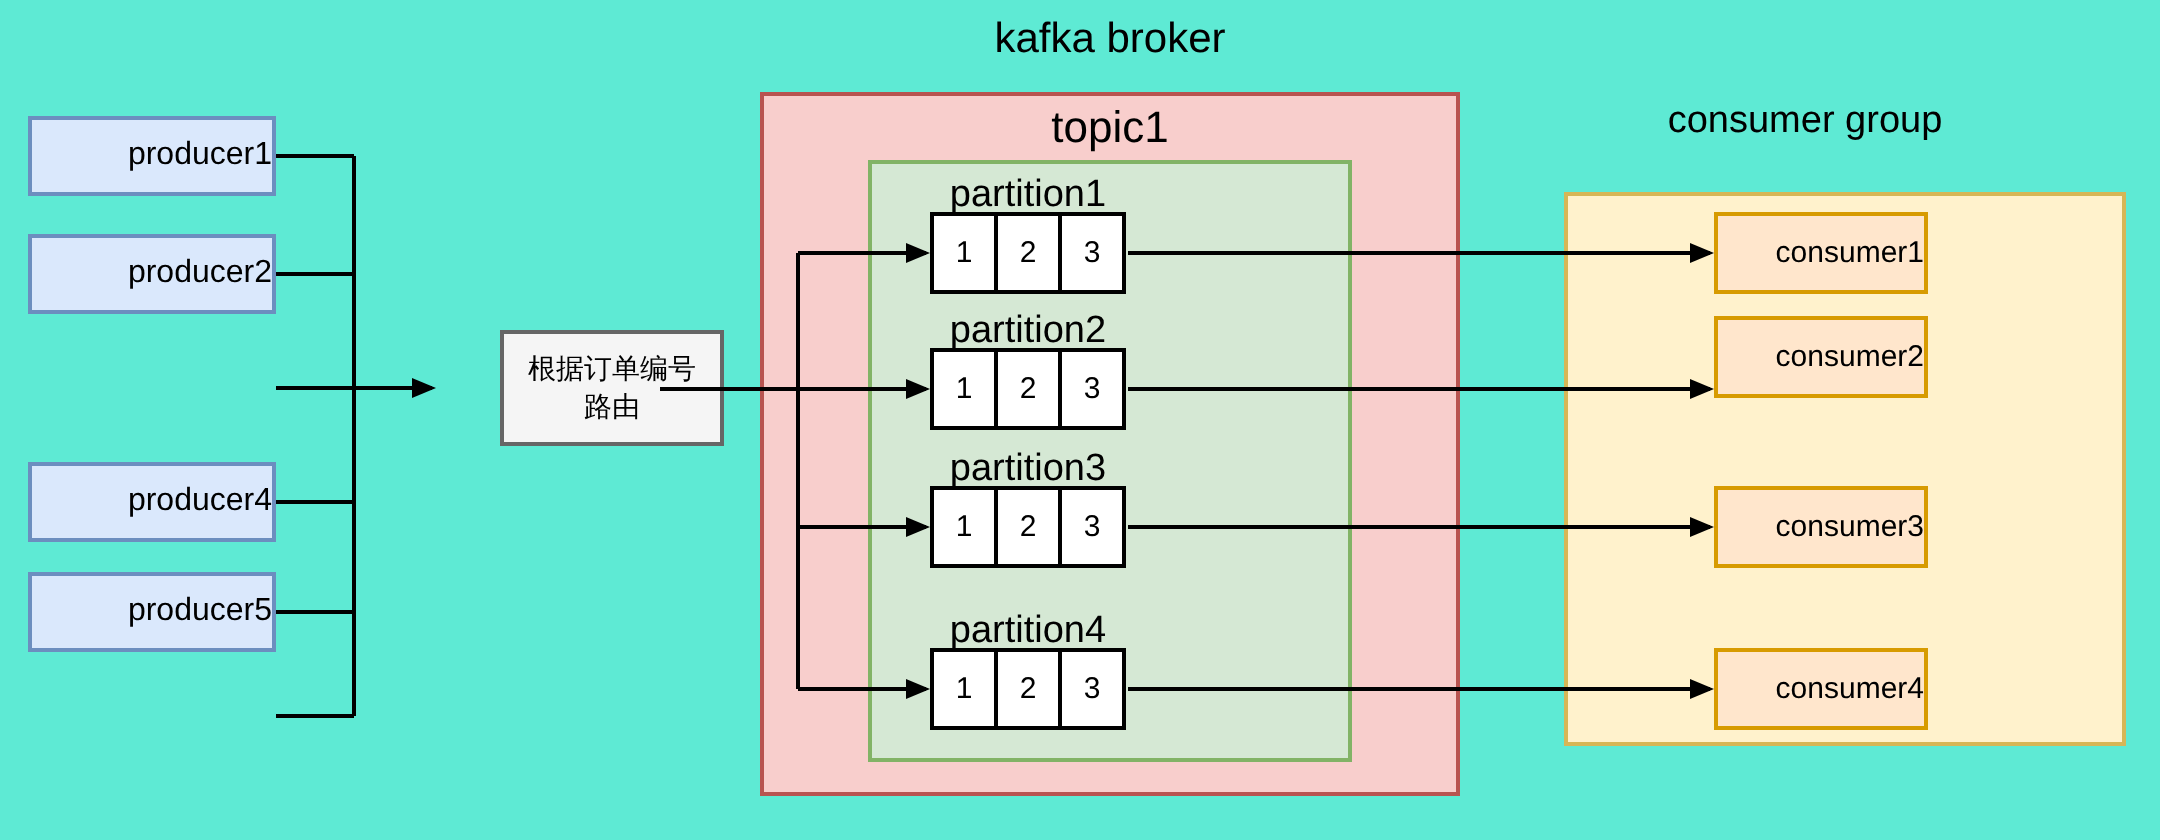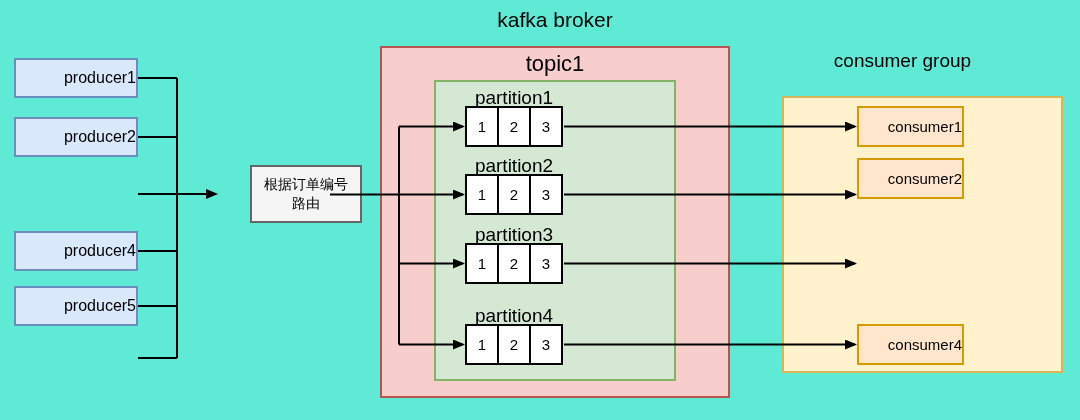"consumer3" div.abs { html: none -> <div> <span>consumer3</span> </div> }
